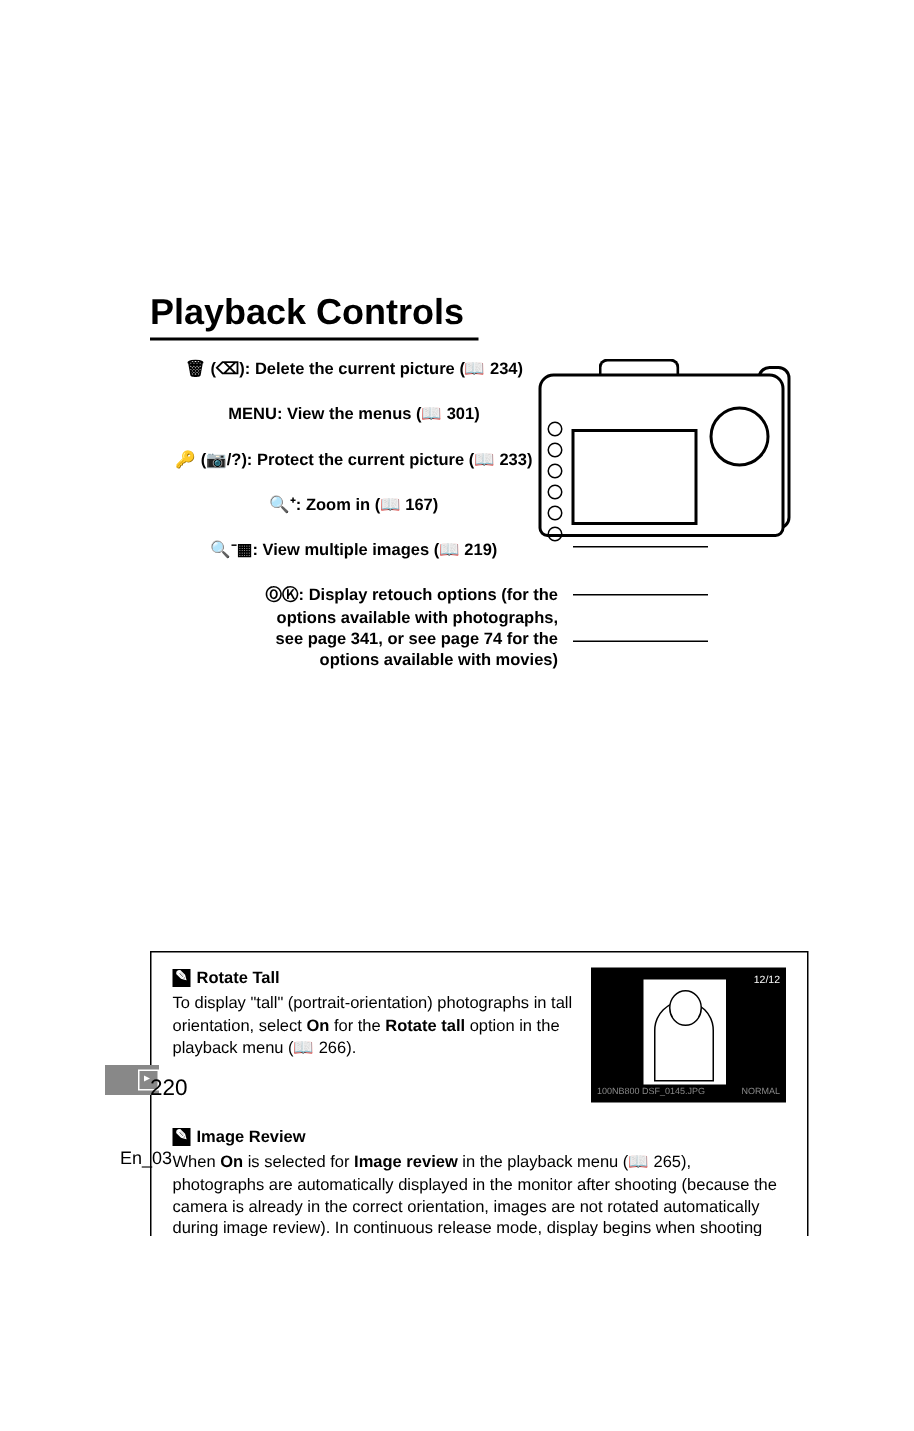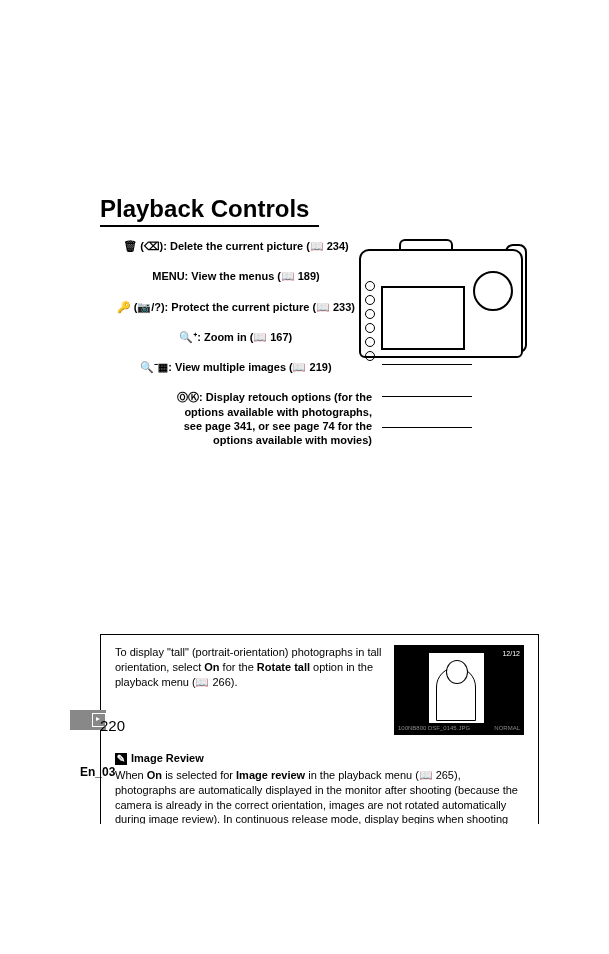"View the menus (📖 189)" b { text: 189 -> 301 }
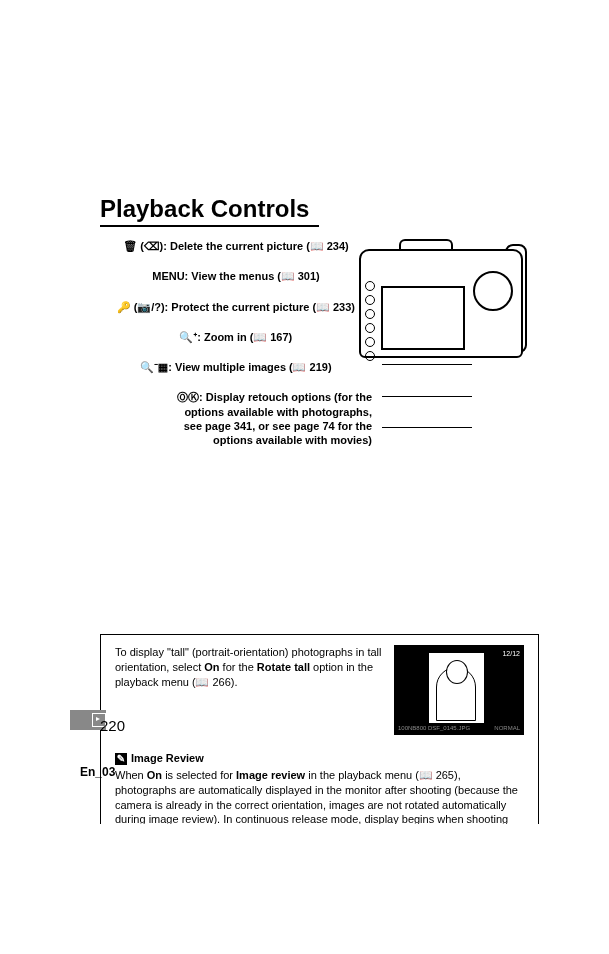"✎ Rotate Tall" div.info-heading { html: none -> <div><span>✎</span><span>Rotate Tall</span></div> }
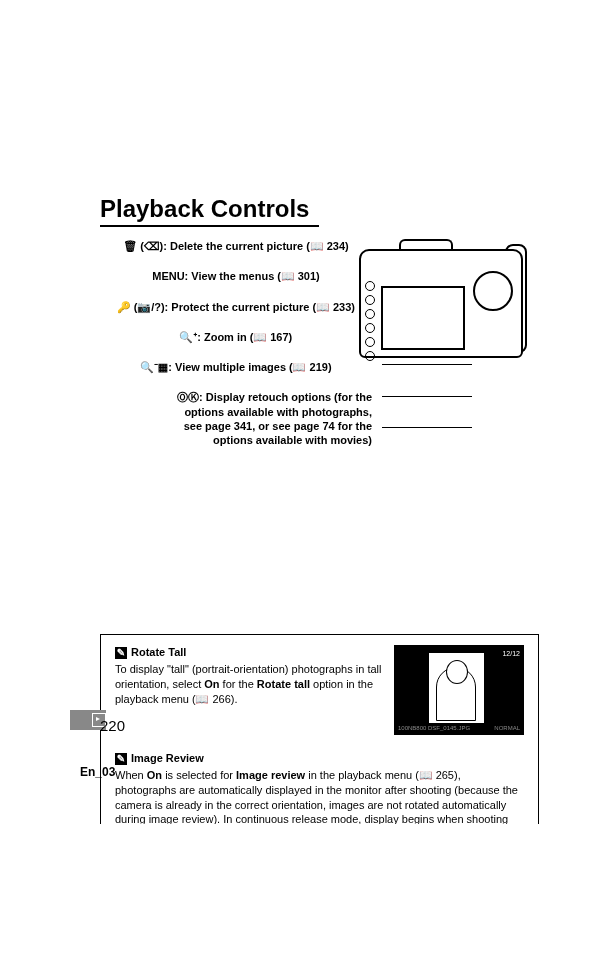"En_03" .footer { font-weight: bold -> normal }
